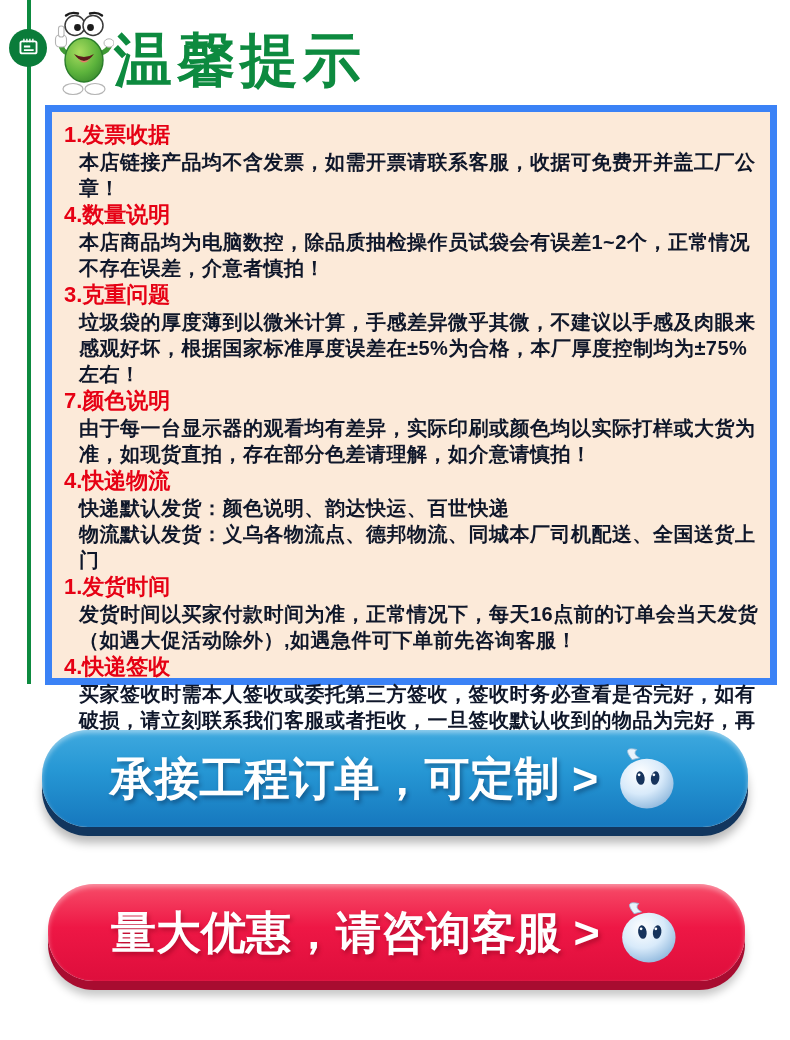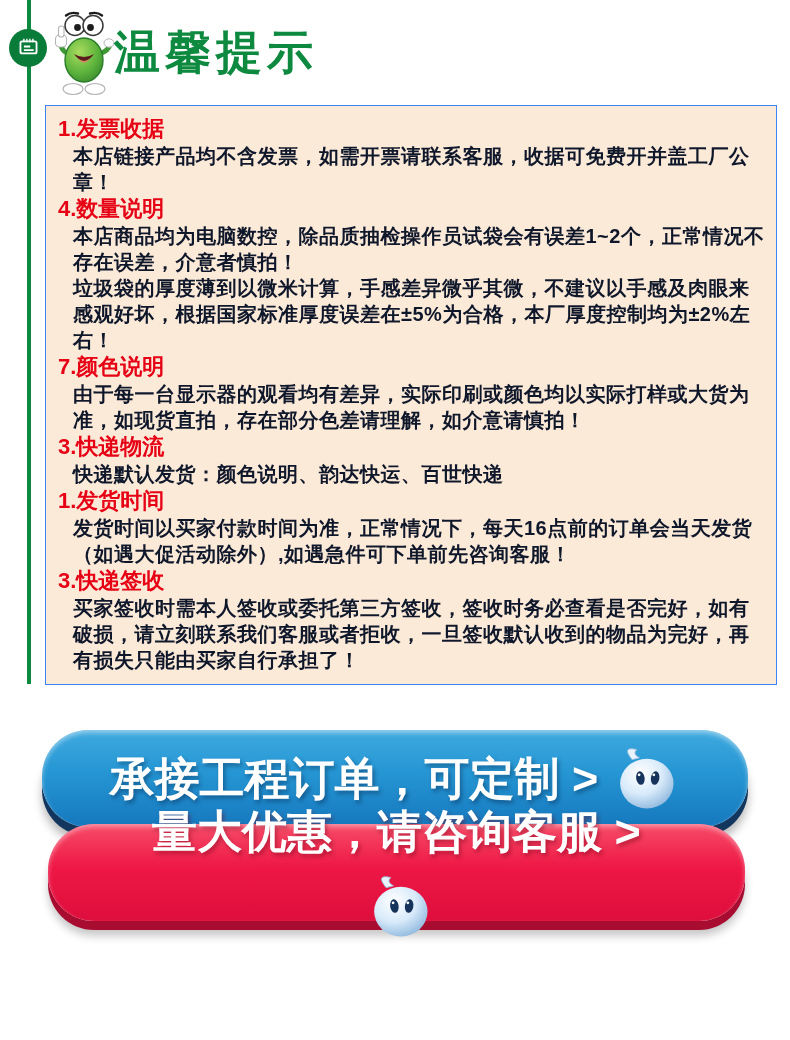"温馨提示" .page-title { font-size: 46px -> 58px }
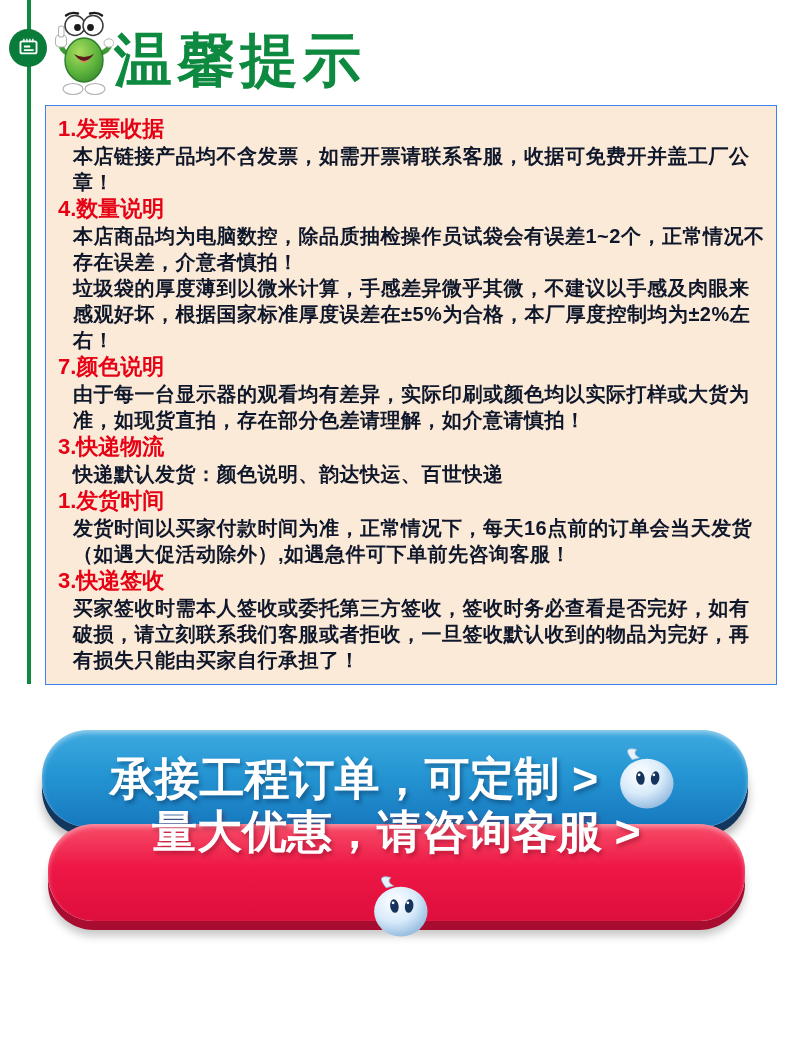"1.发票收据" .tips-box { border: 1px solid #3b82f6 -> 7px solid #3b82f6 }
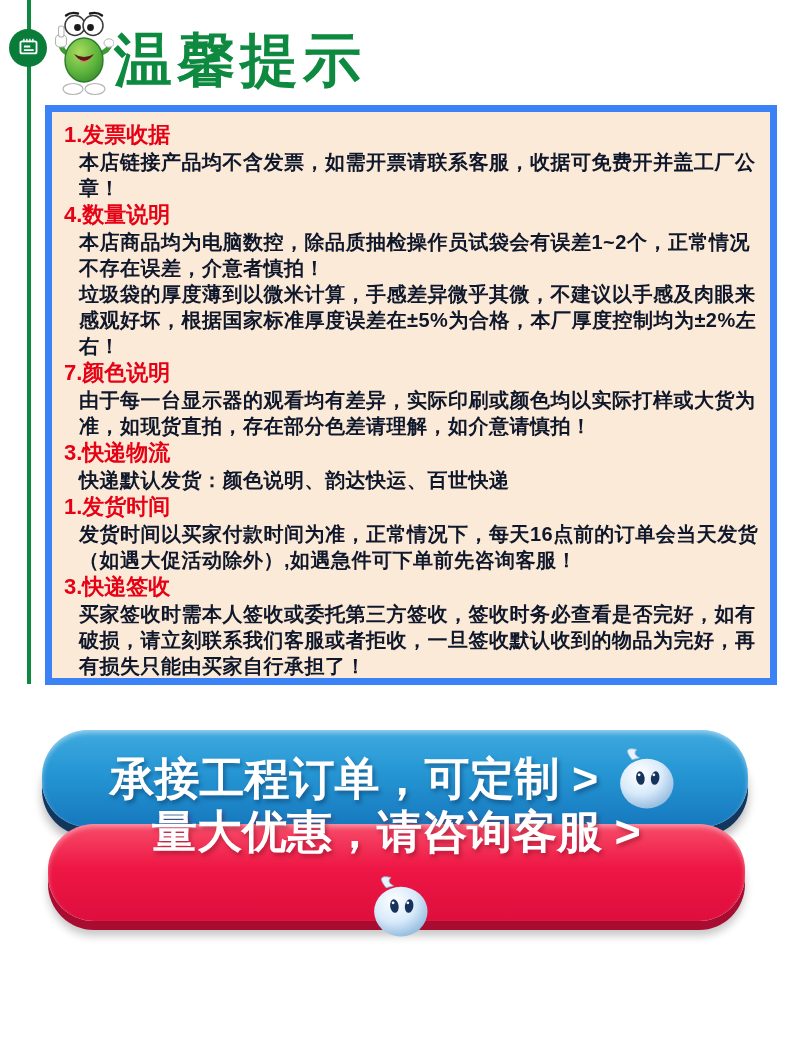"3.克重问题" div.tip-heading { html: none -> <div>3.克重问题</div> }
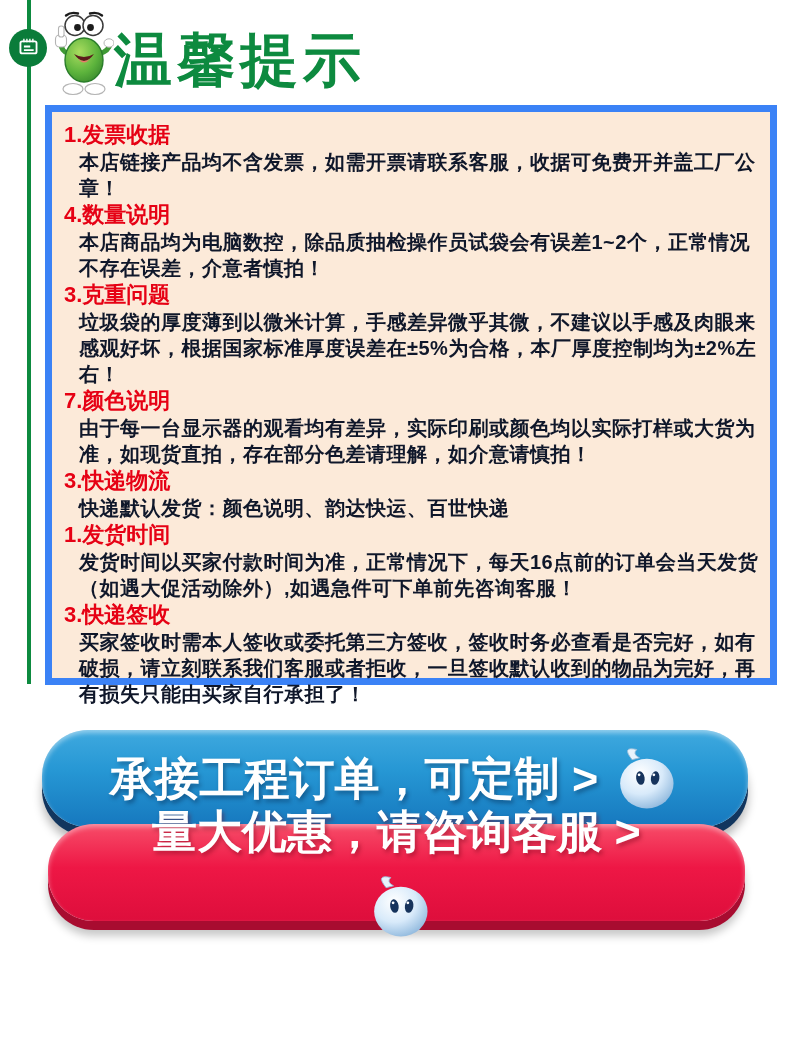"垃圾袋的厚度薄到以微米计算，手感差异微乎其微，不建议以手感及肉眼来感观好坏，根据" div.tip-body { text: 2% -> 75% }
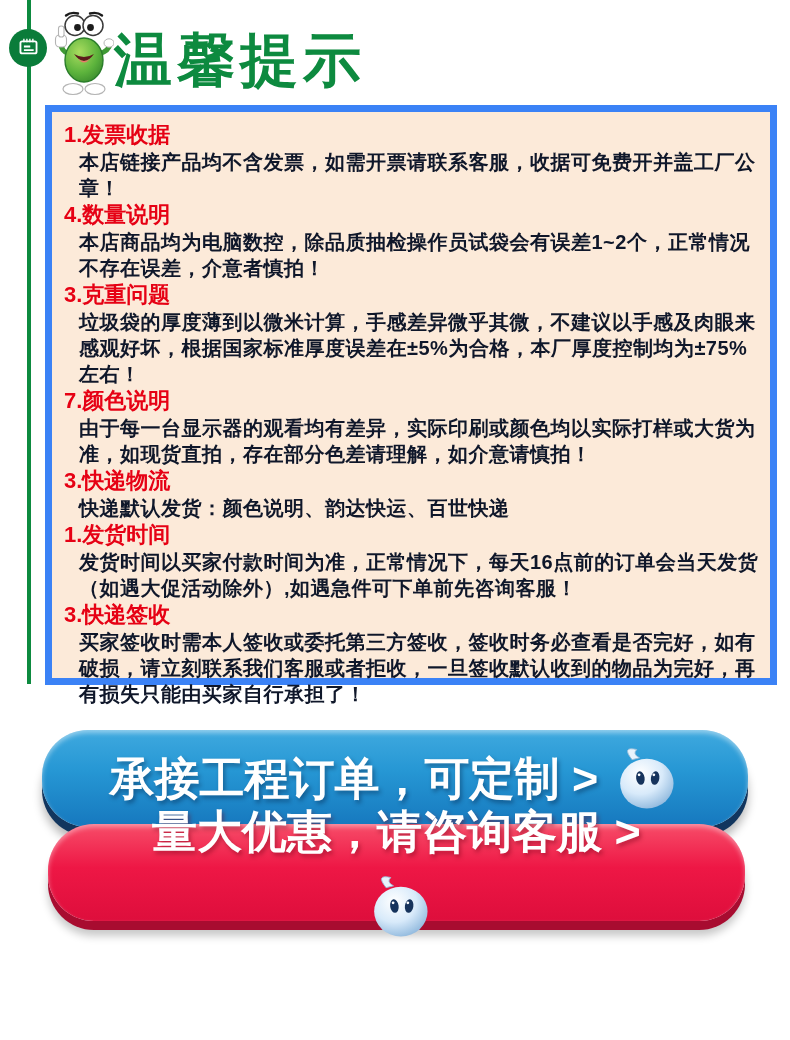"3.快递物流" div.tip-heading { text: 3 -> 4 }
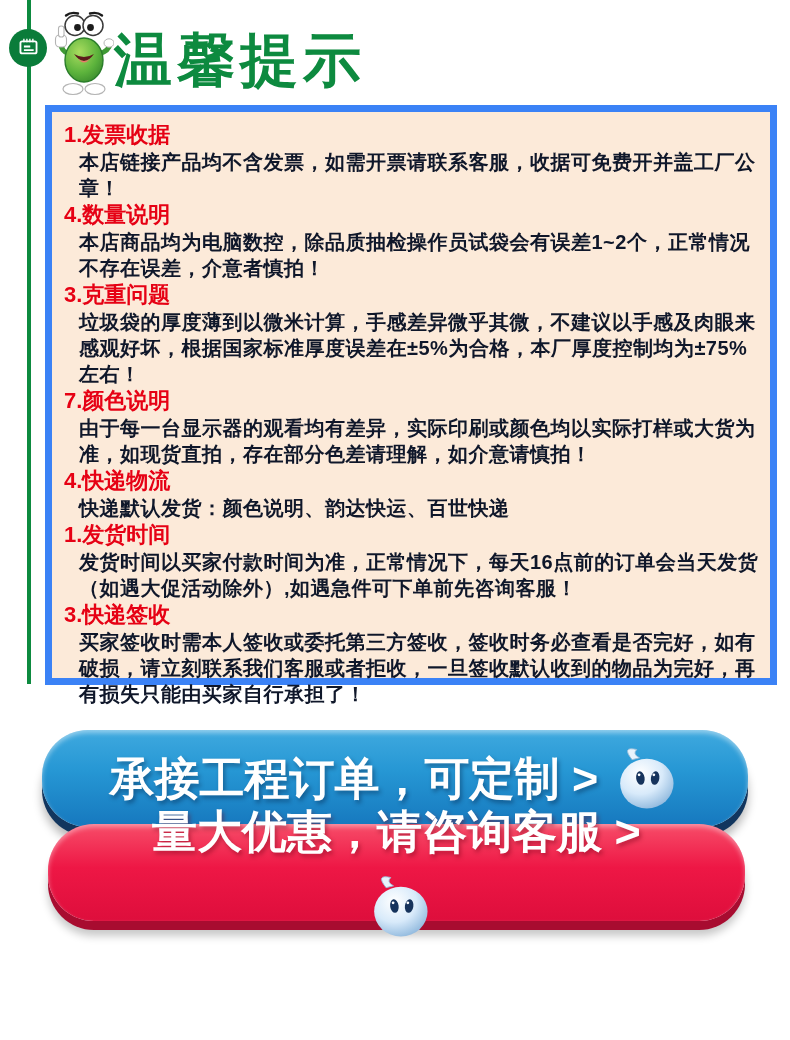"物流默认发货：义乌各物流点、德邦物流、同城本厂司机配送、全国送货上门" div.tip-body { html: none -> <div>物流默认发货：义乌各物流点、德邦物流、同城本厂司机配送、全国送货上门</div> }
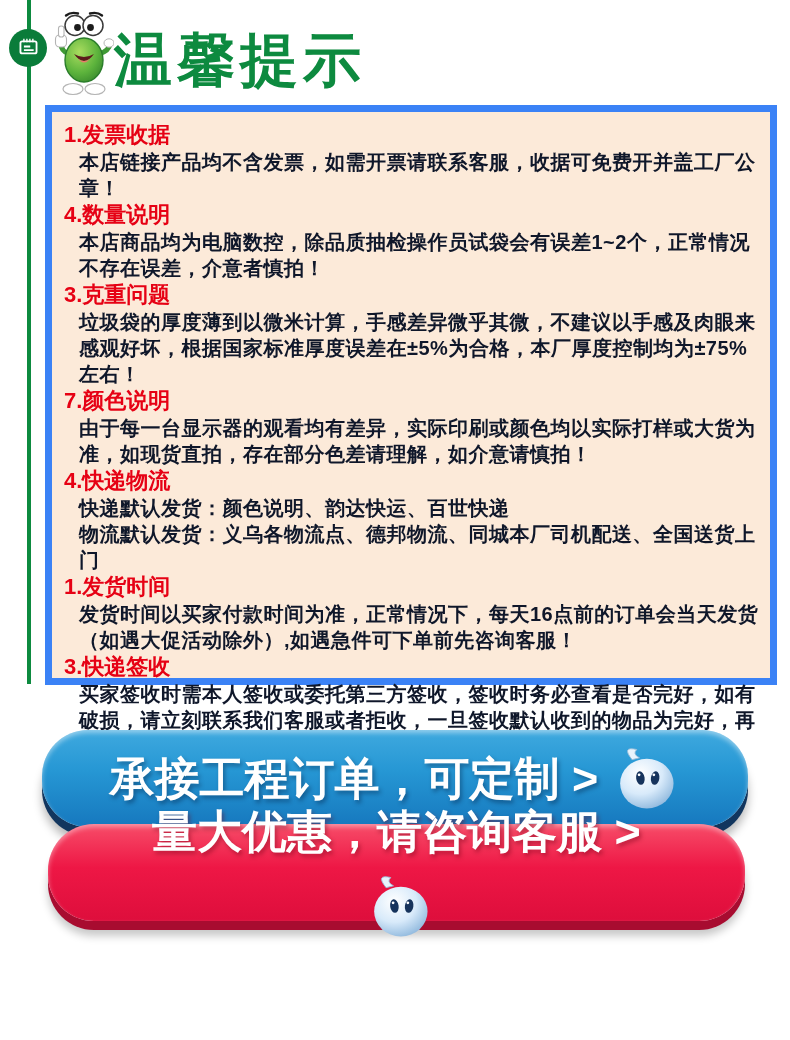"3.快递签收" div.tip-heading { text: 3 -> 4 }
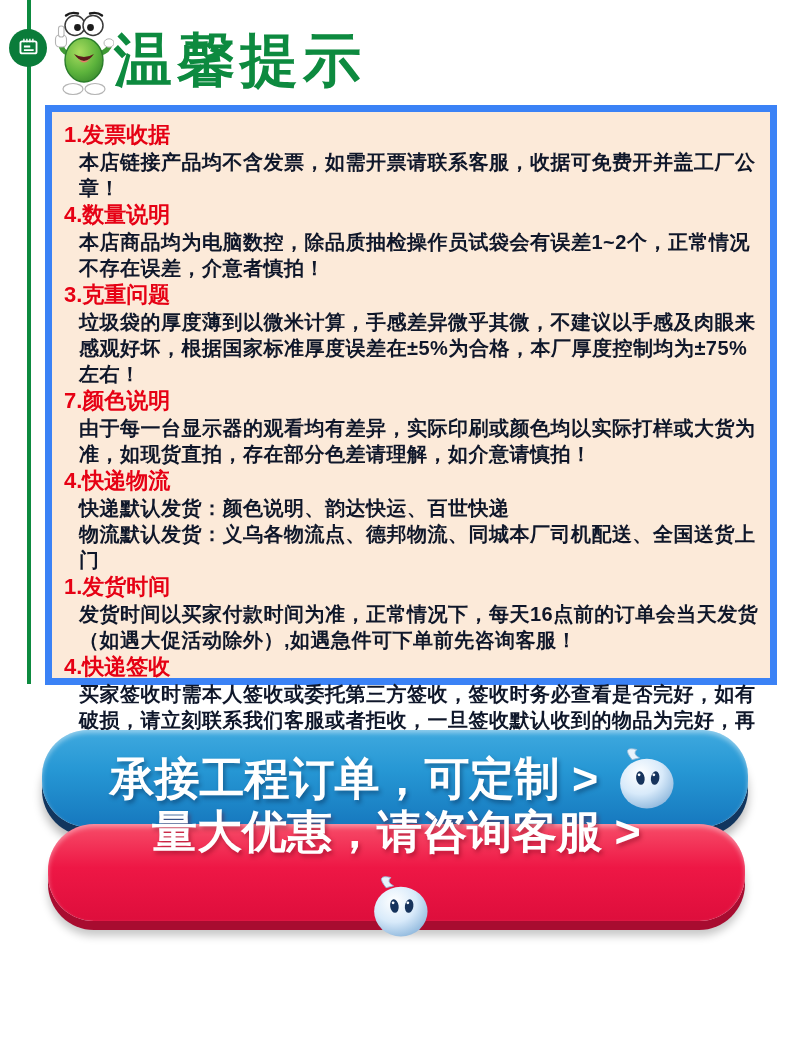"量大优惠，请咨询客服 >" .banner-red { flex-direction: column -> none; top: 824px -> 884px }
